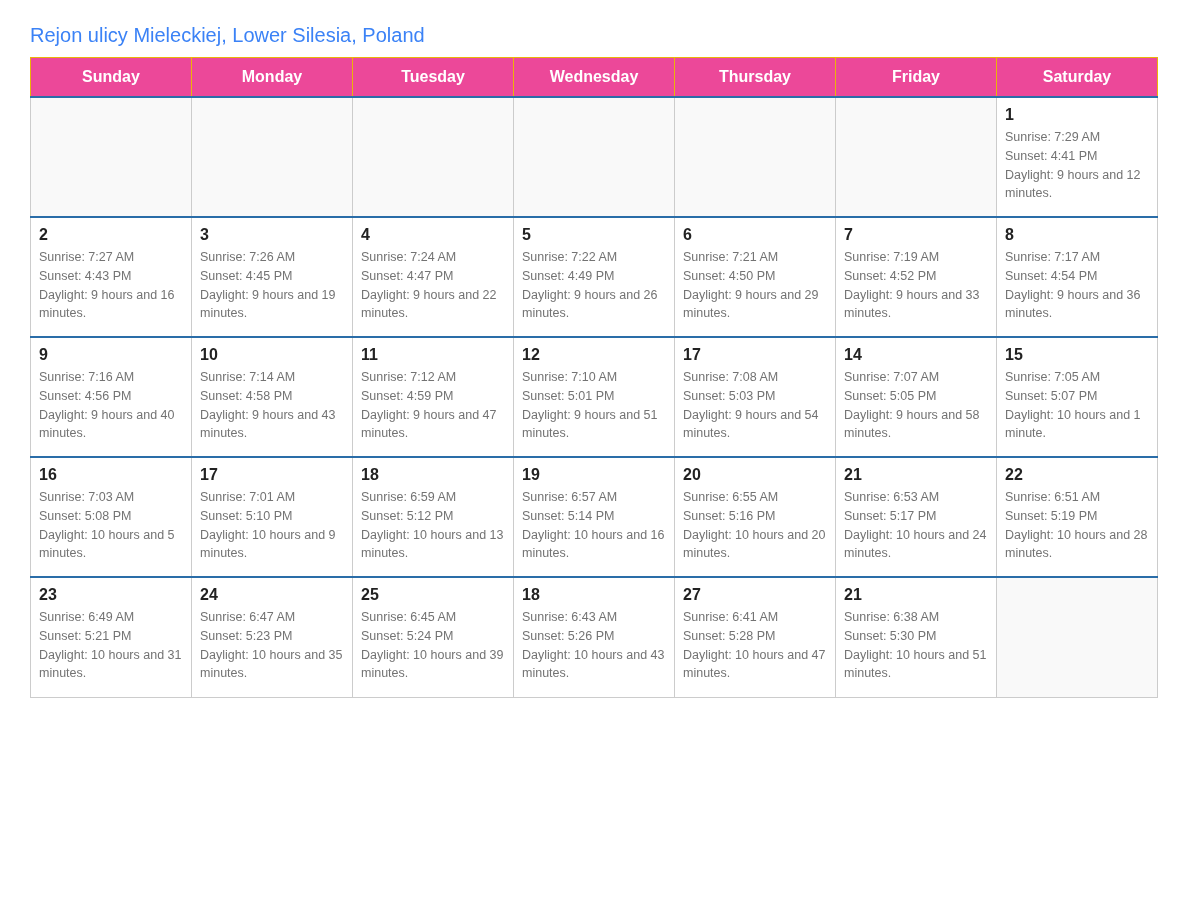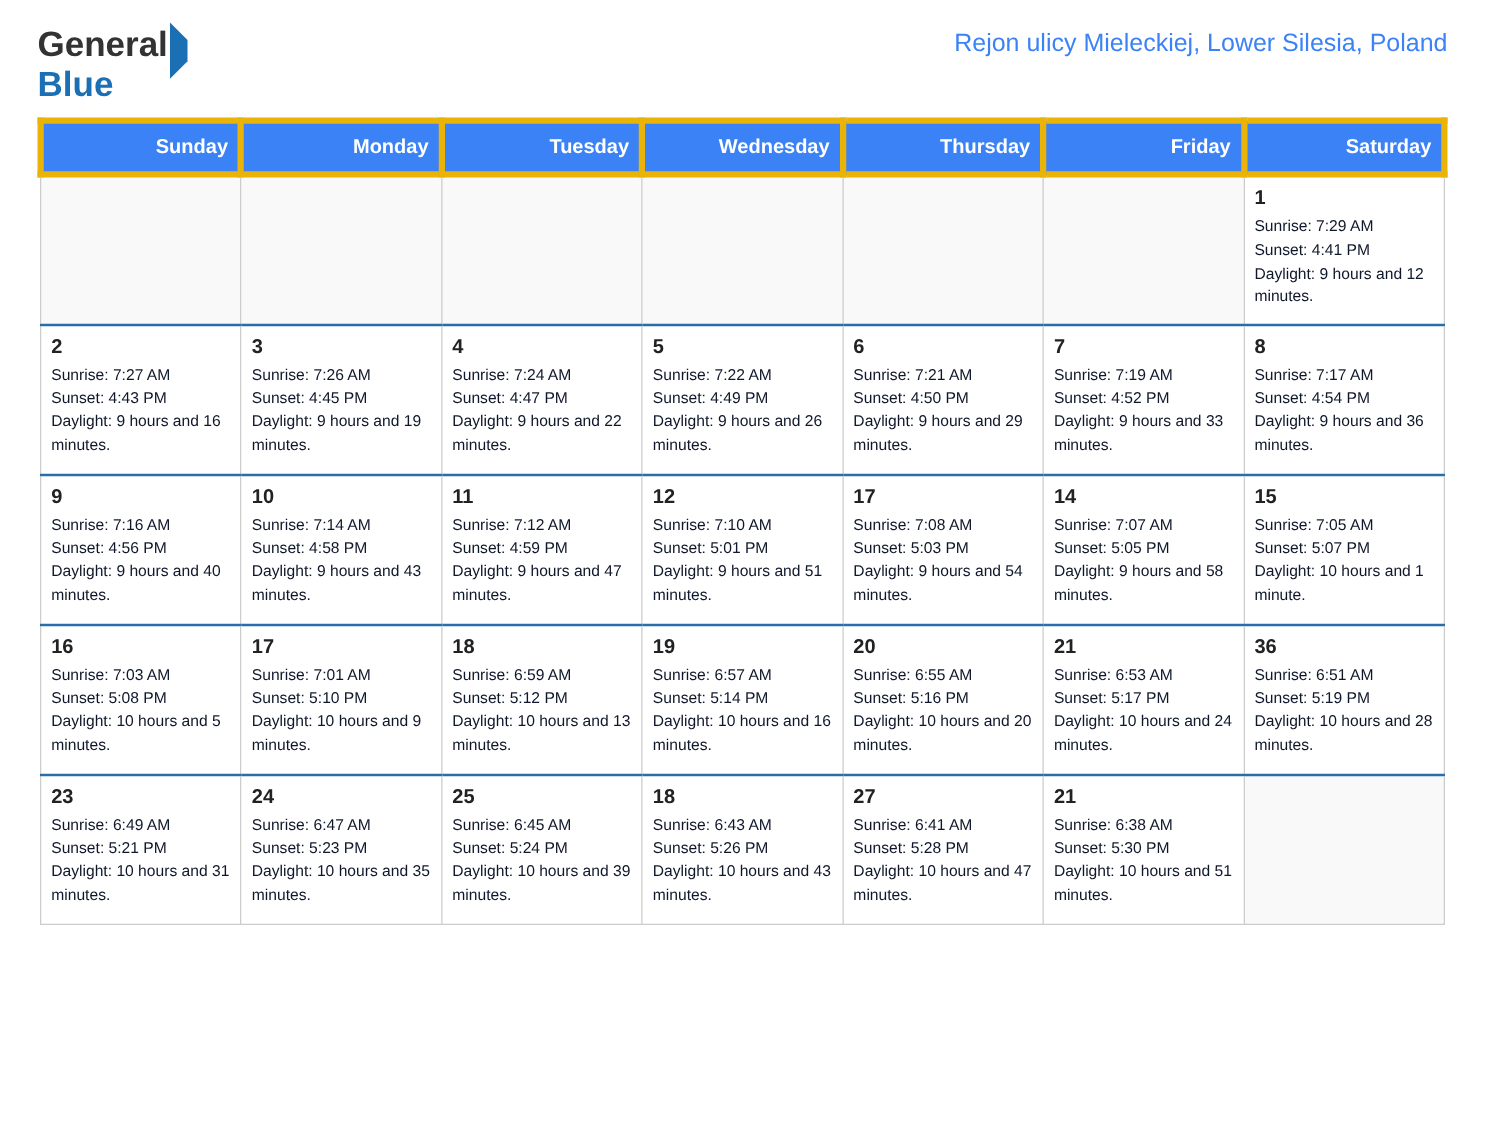"General" div.logo-wrapper { html: <div> <div> <span>General</span><span></span><br> <span>Blue</span> </div> </div> -> none }
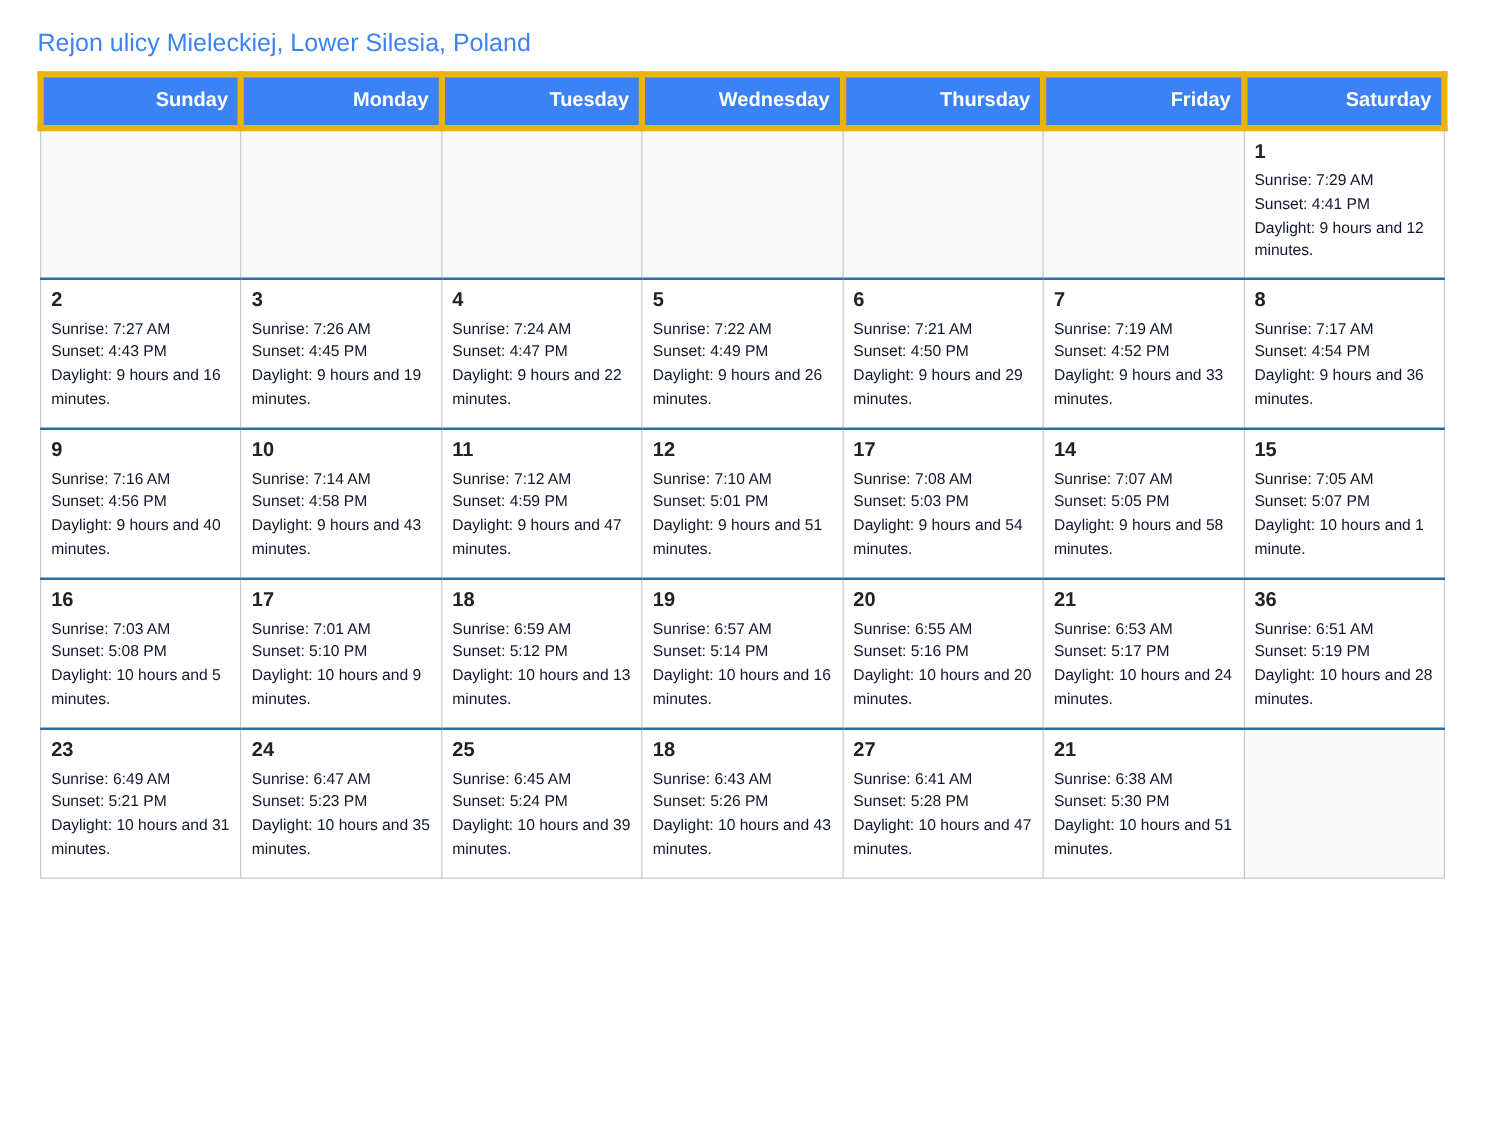"Sunday" .calendar-table thead th { background-color: #3b82f6 -> #ec4899; border: 5px solid #eab308 -> 1px solid #eab308; text-align: right -> center }
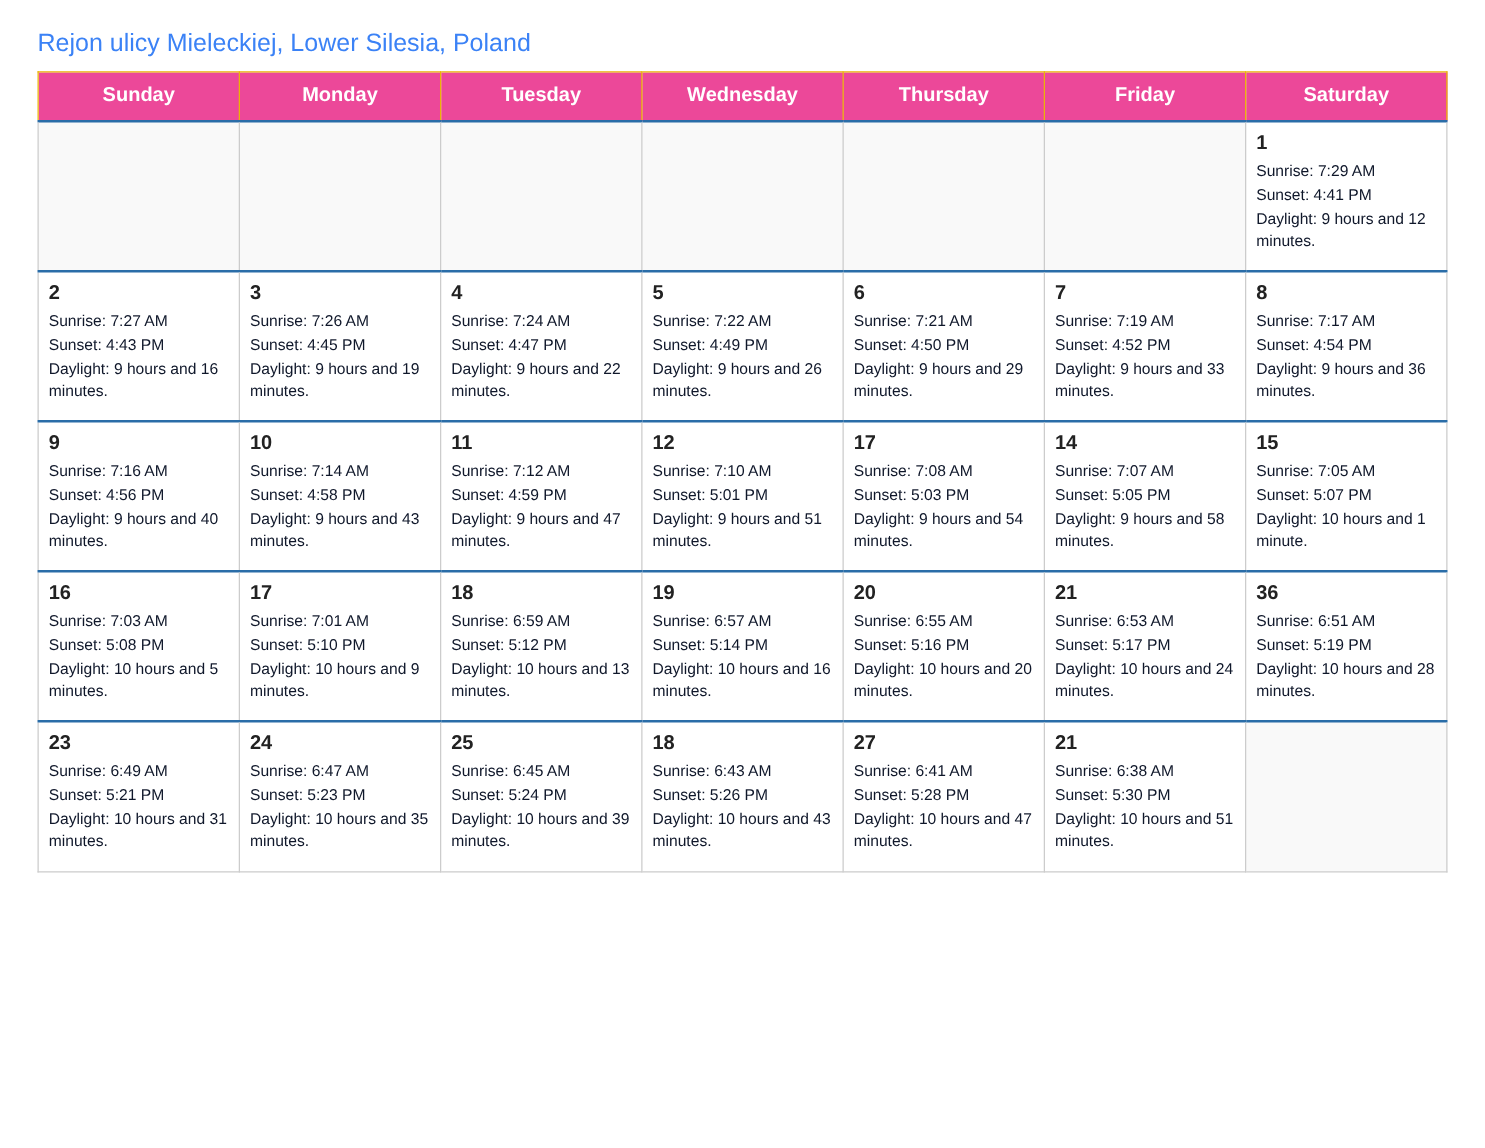"Sunrise: 7:29 AM" .day-info { color: #0f172a -> #737373 }
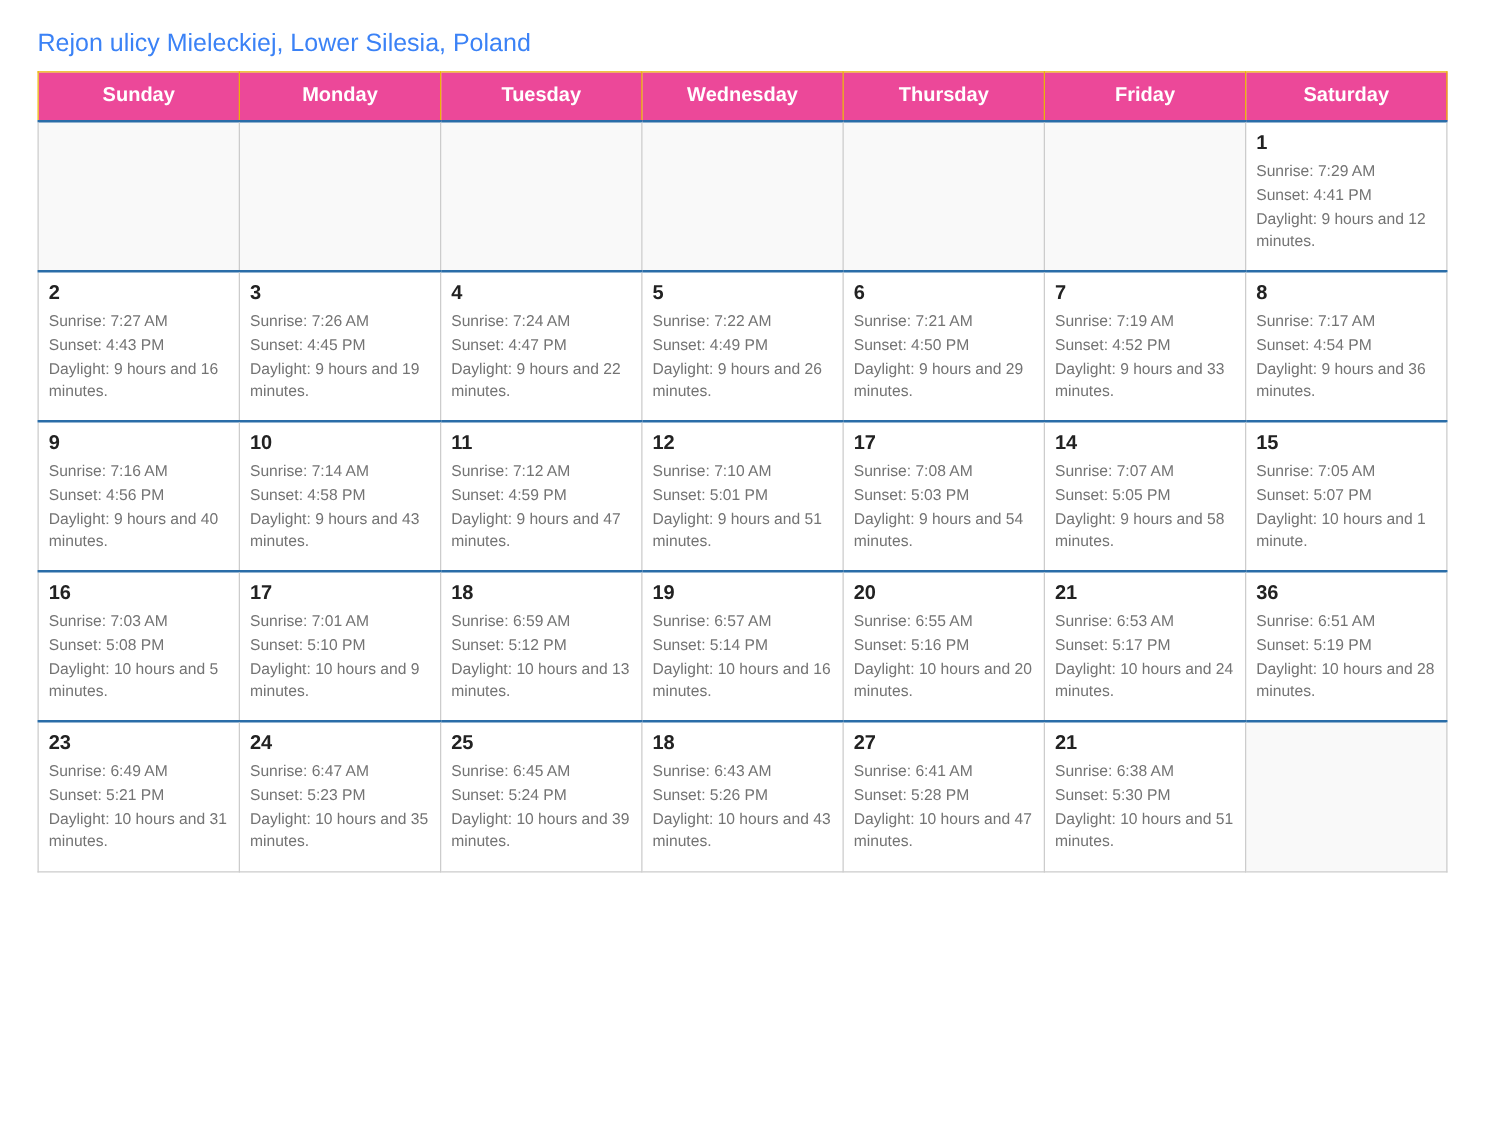"36" div.day-number { text: 36 -> 22 }
